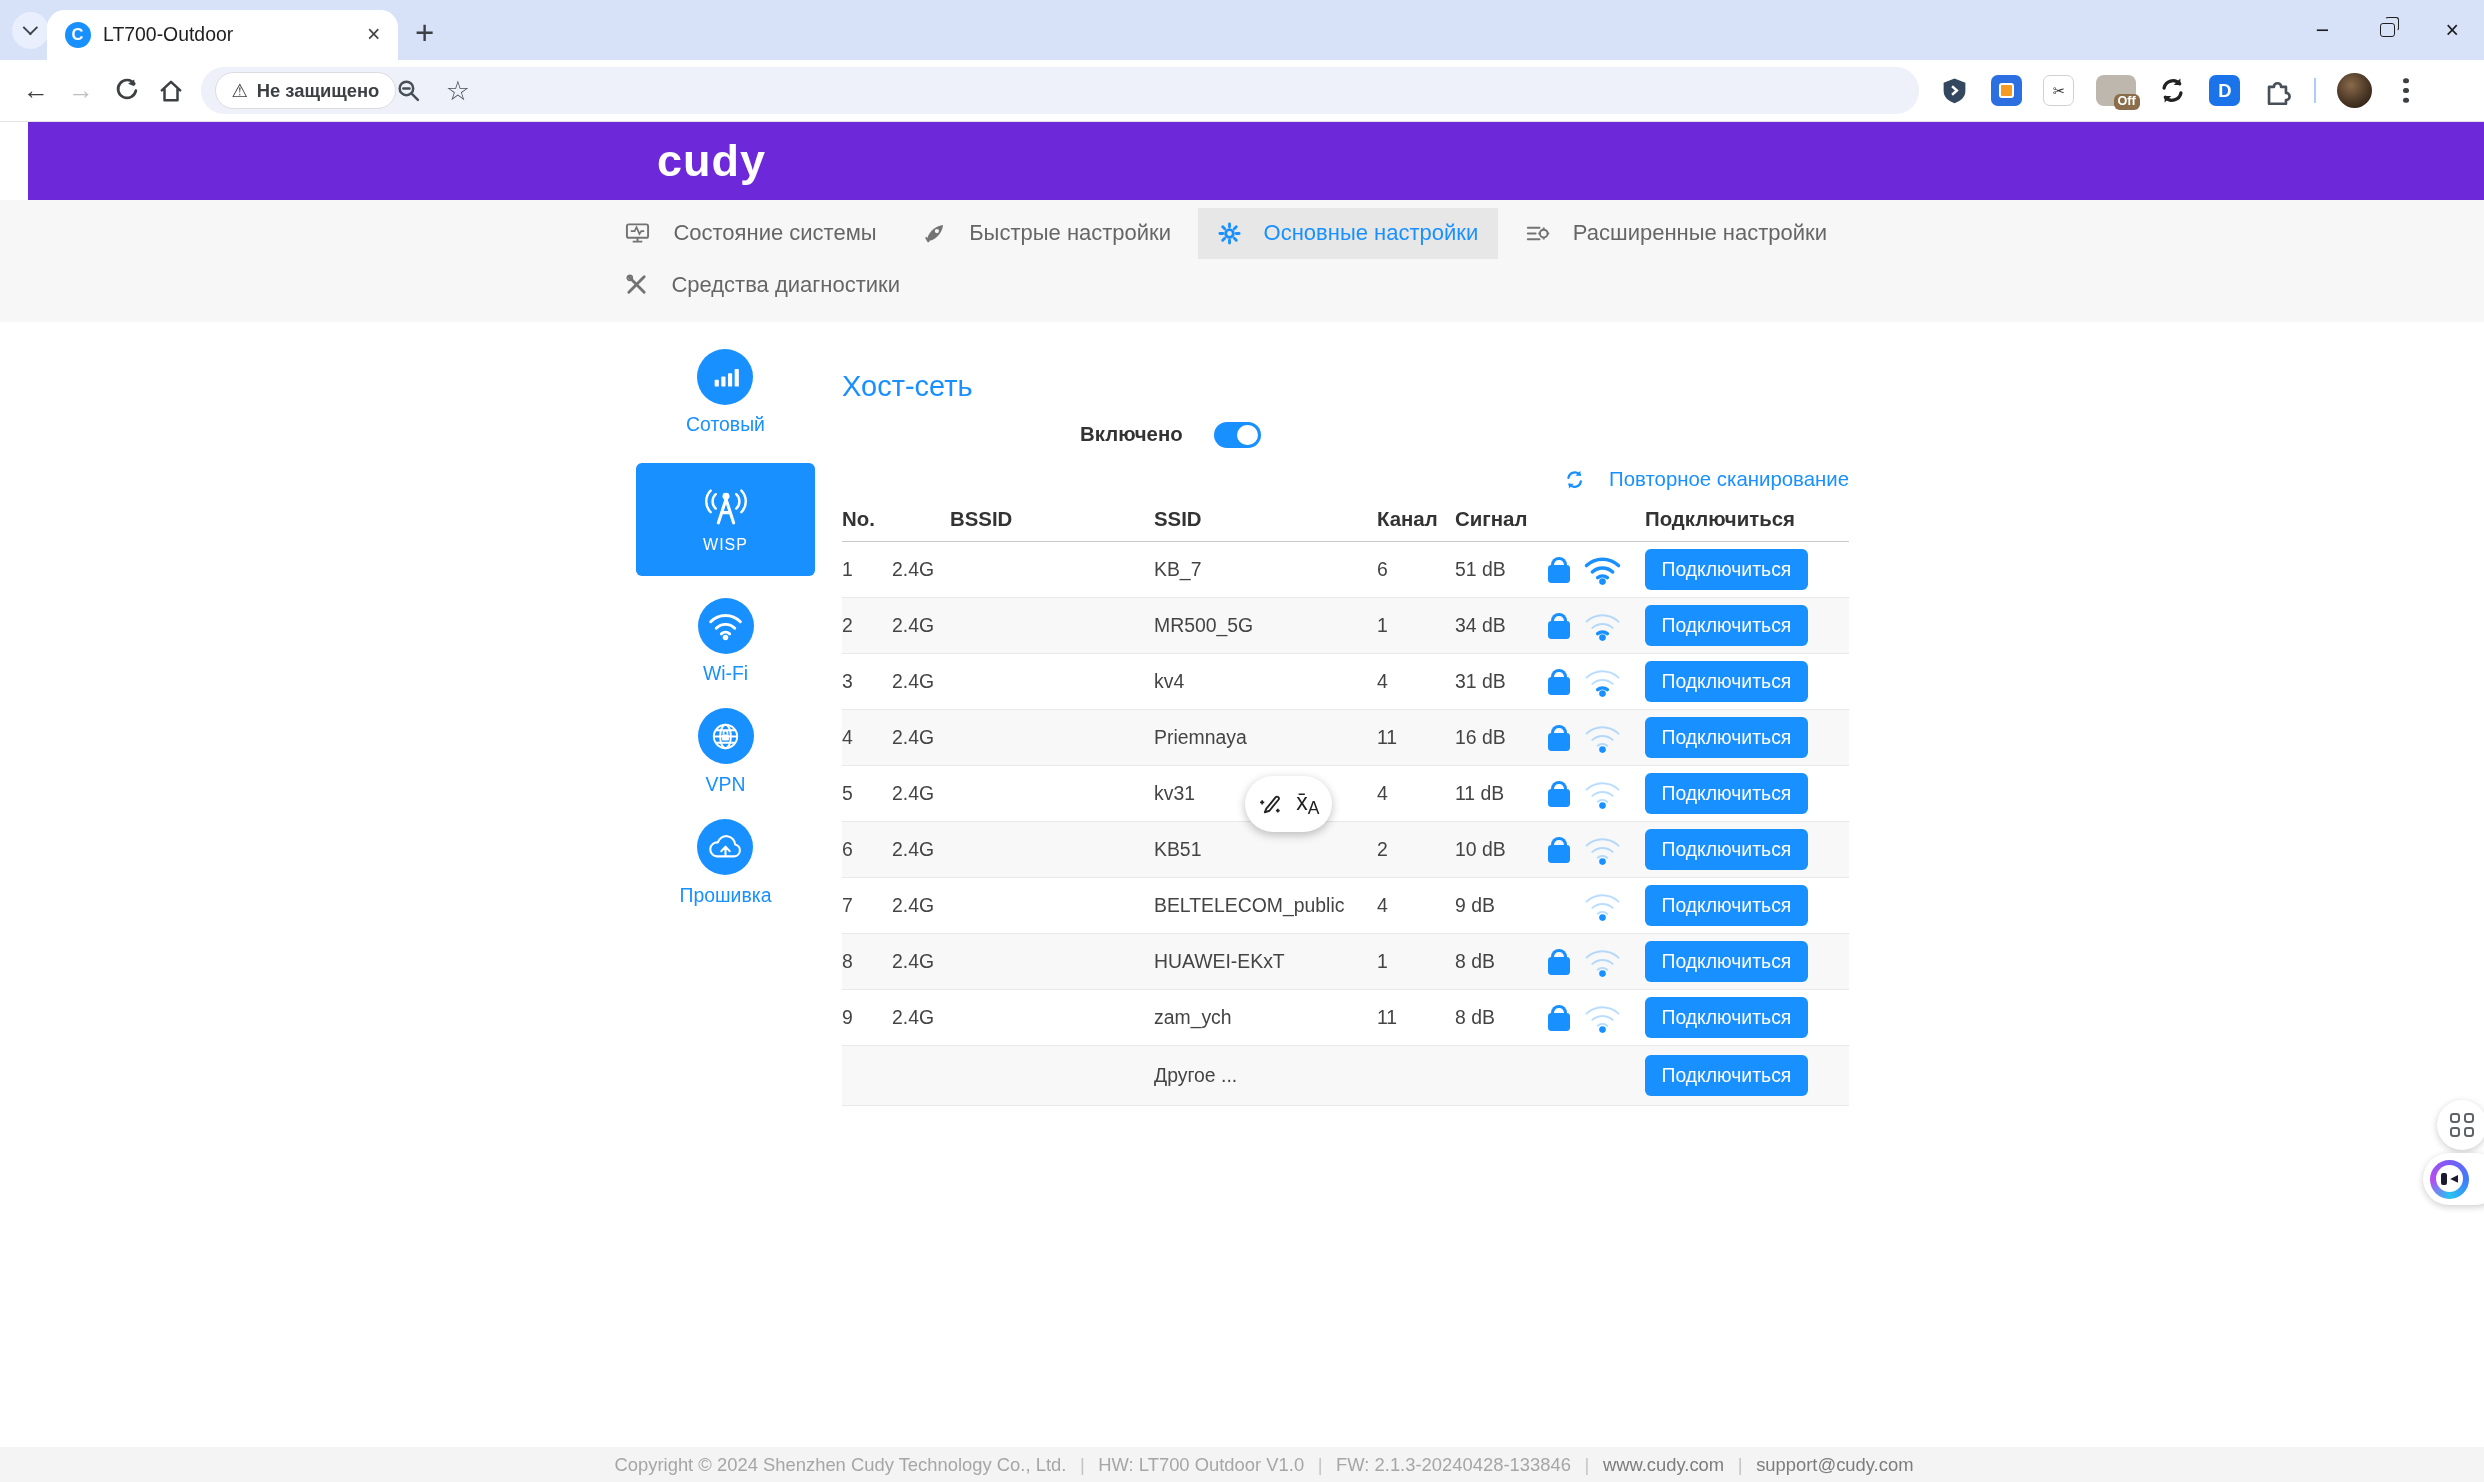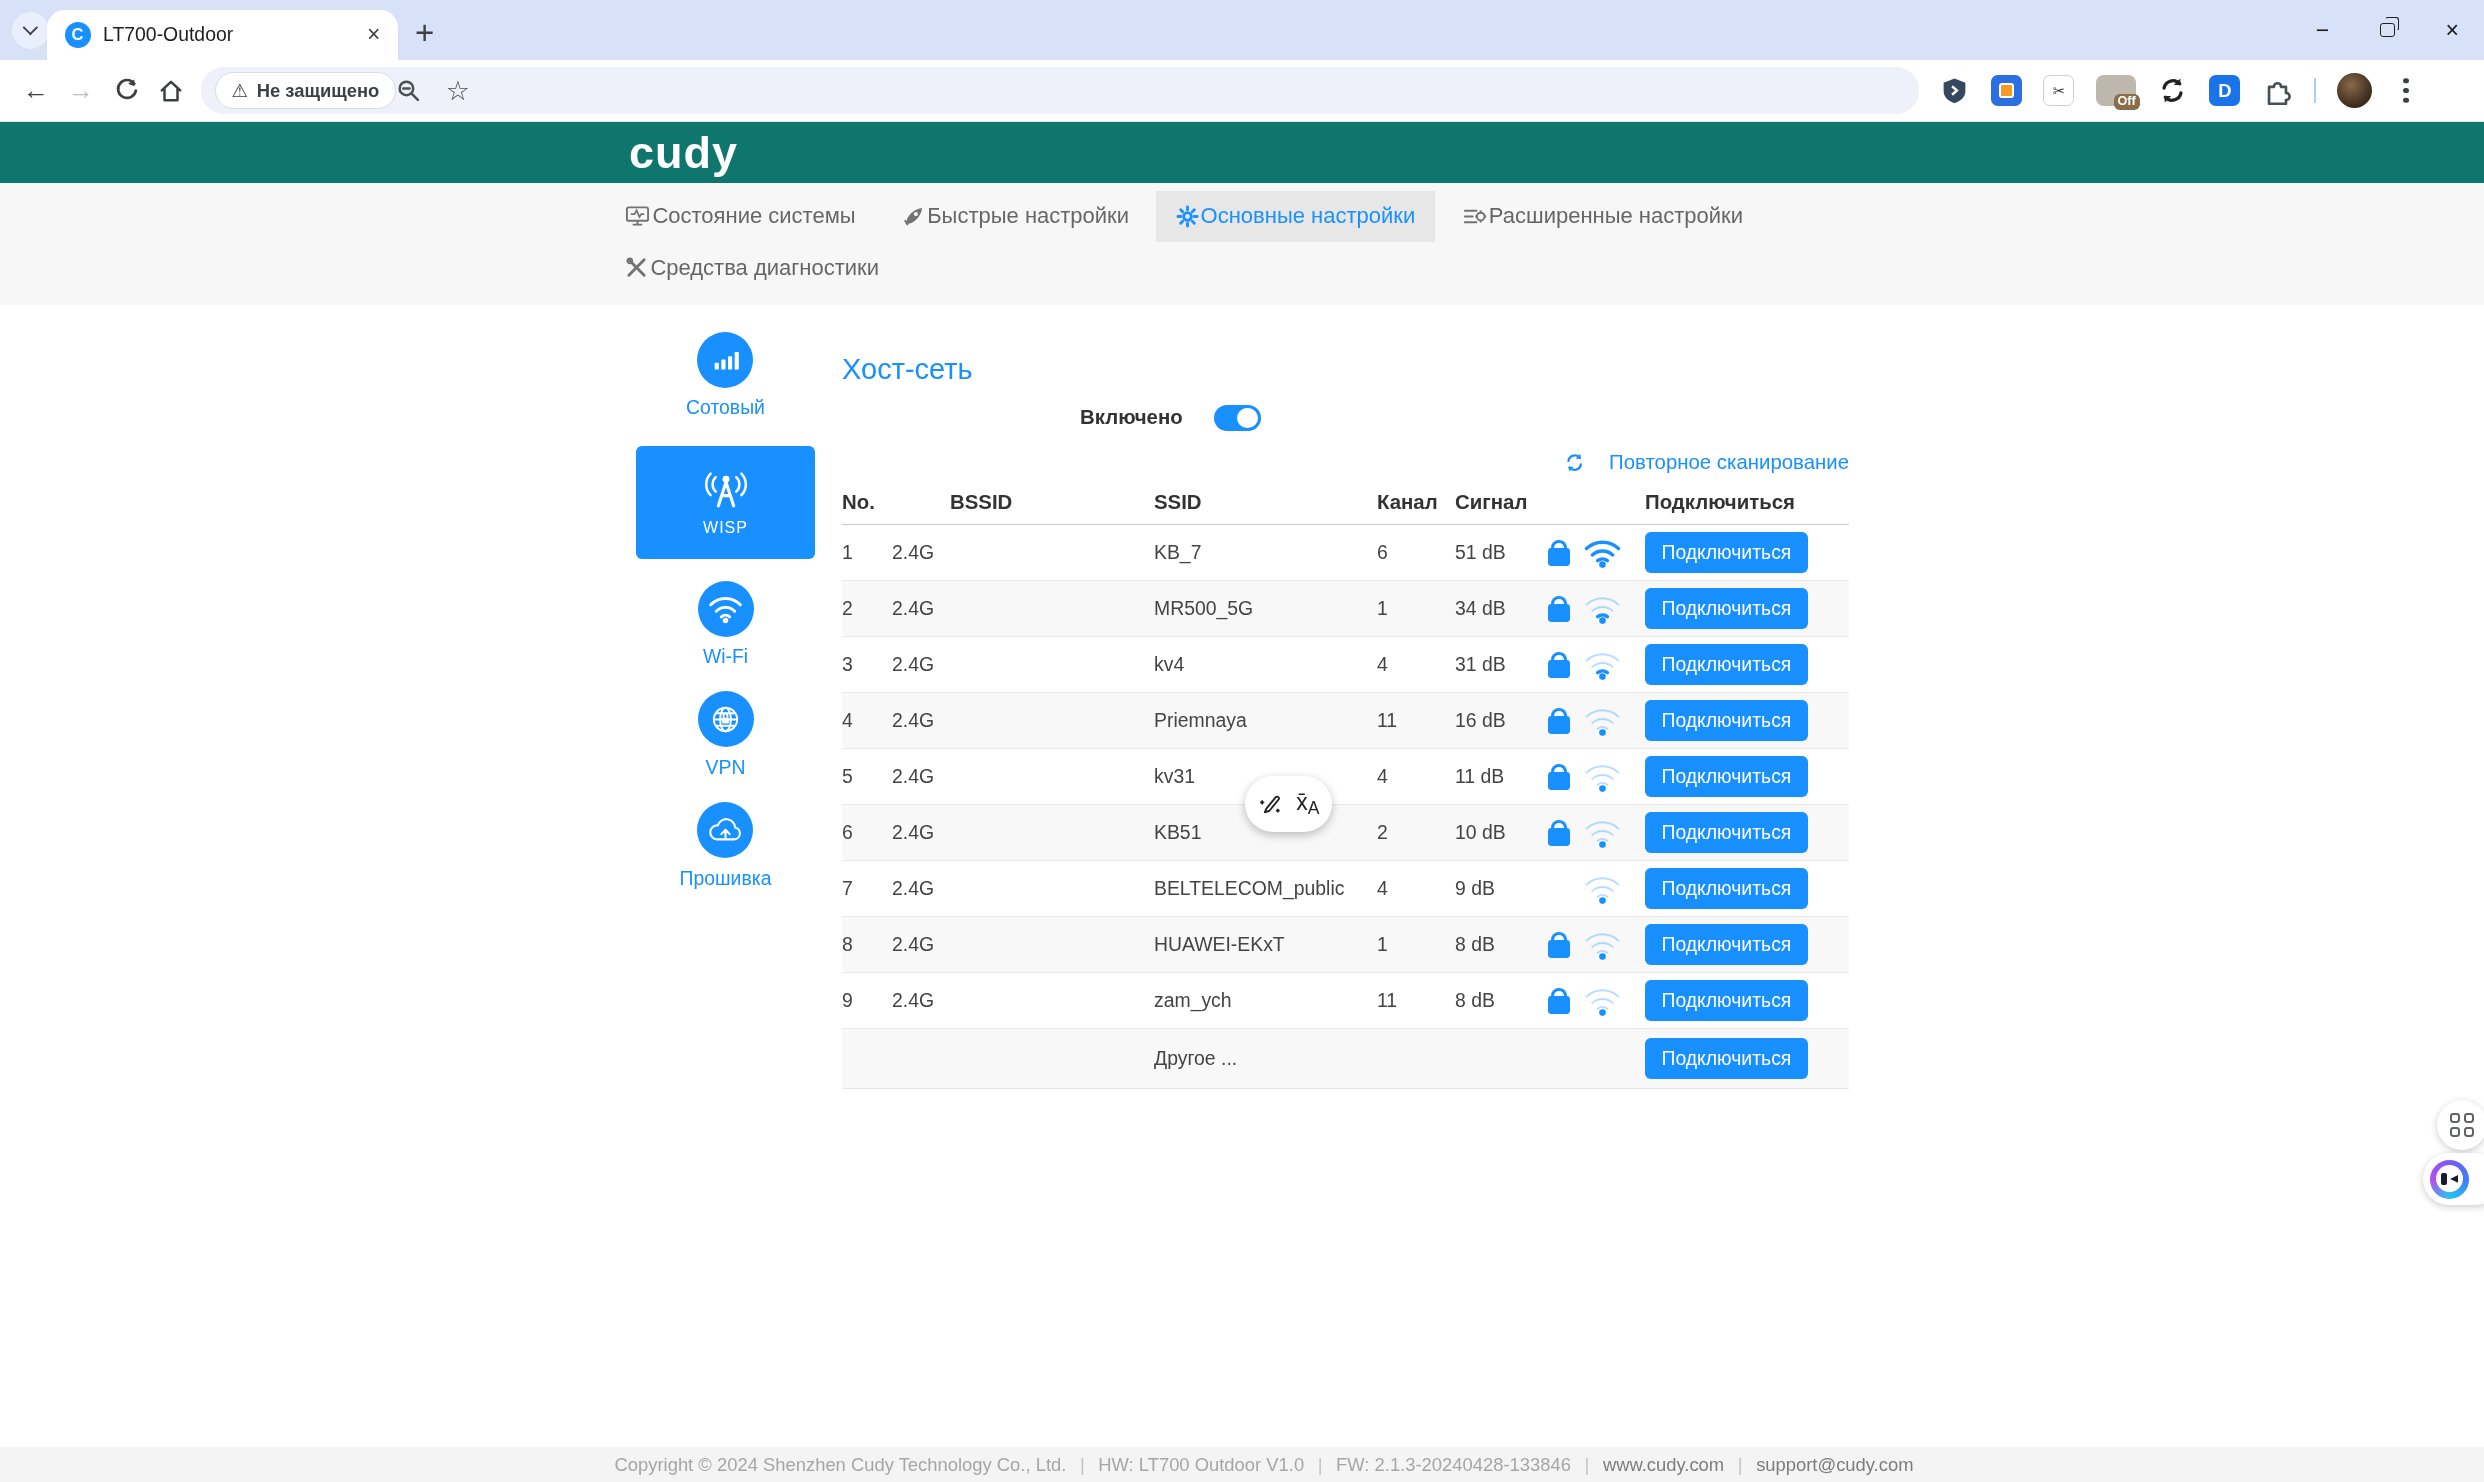"cudy" .banner { background: #0f766e -> #6d28d9; height: 61px -> 78px; margin-left: none -> 28px }
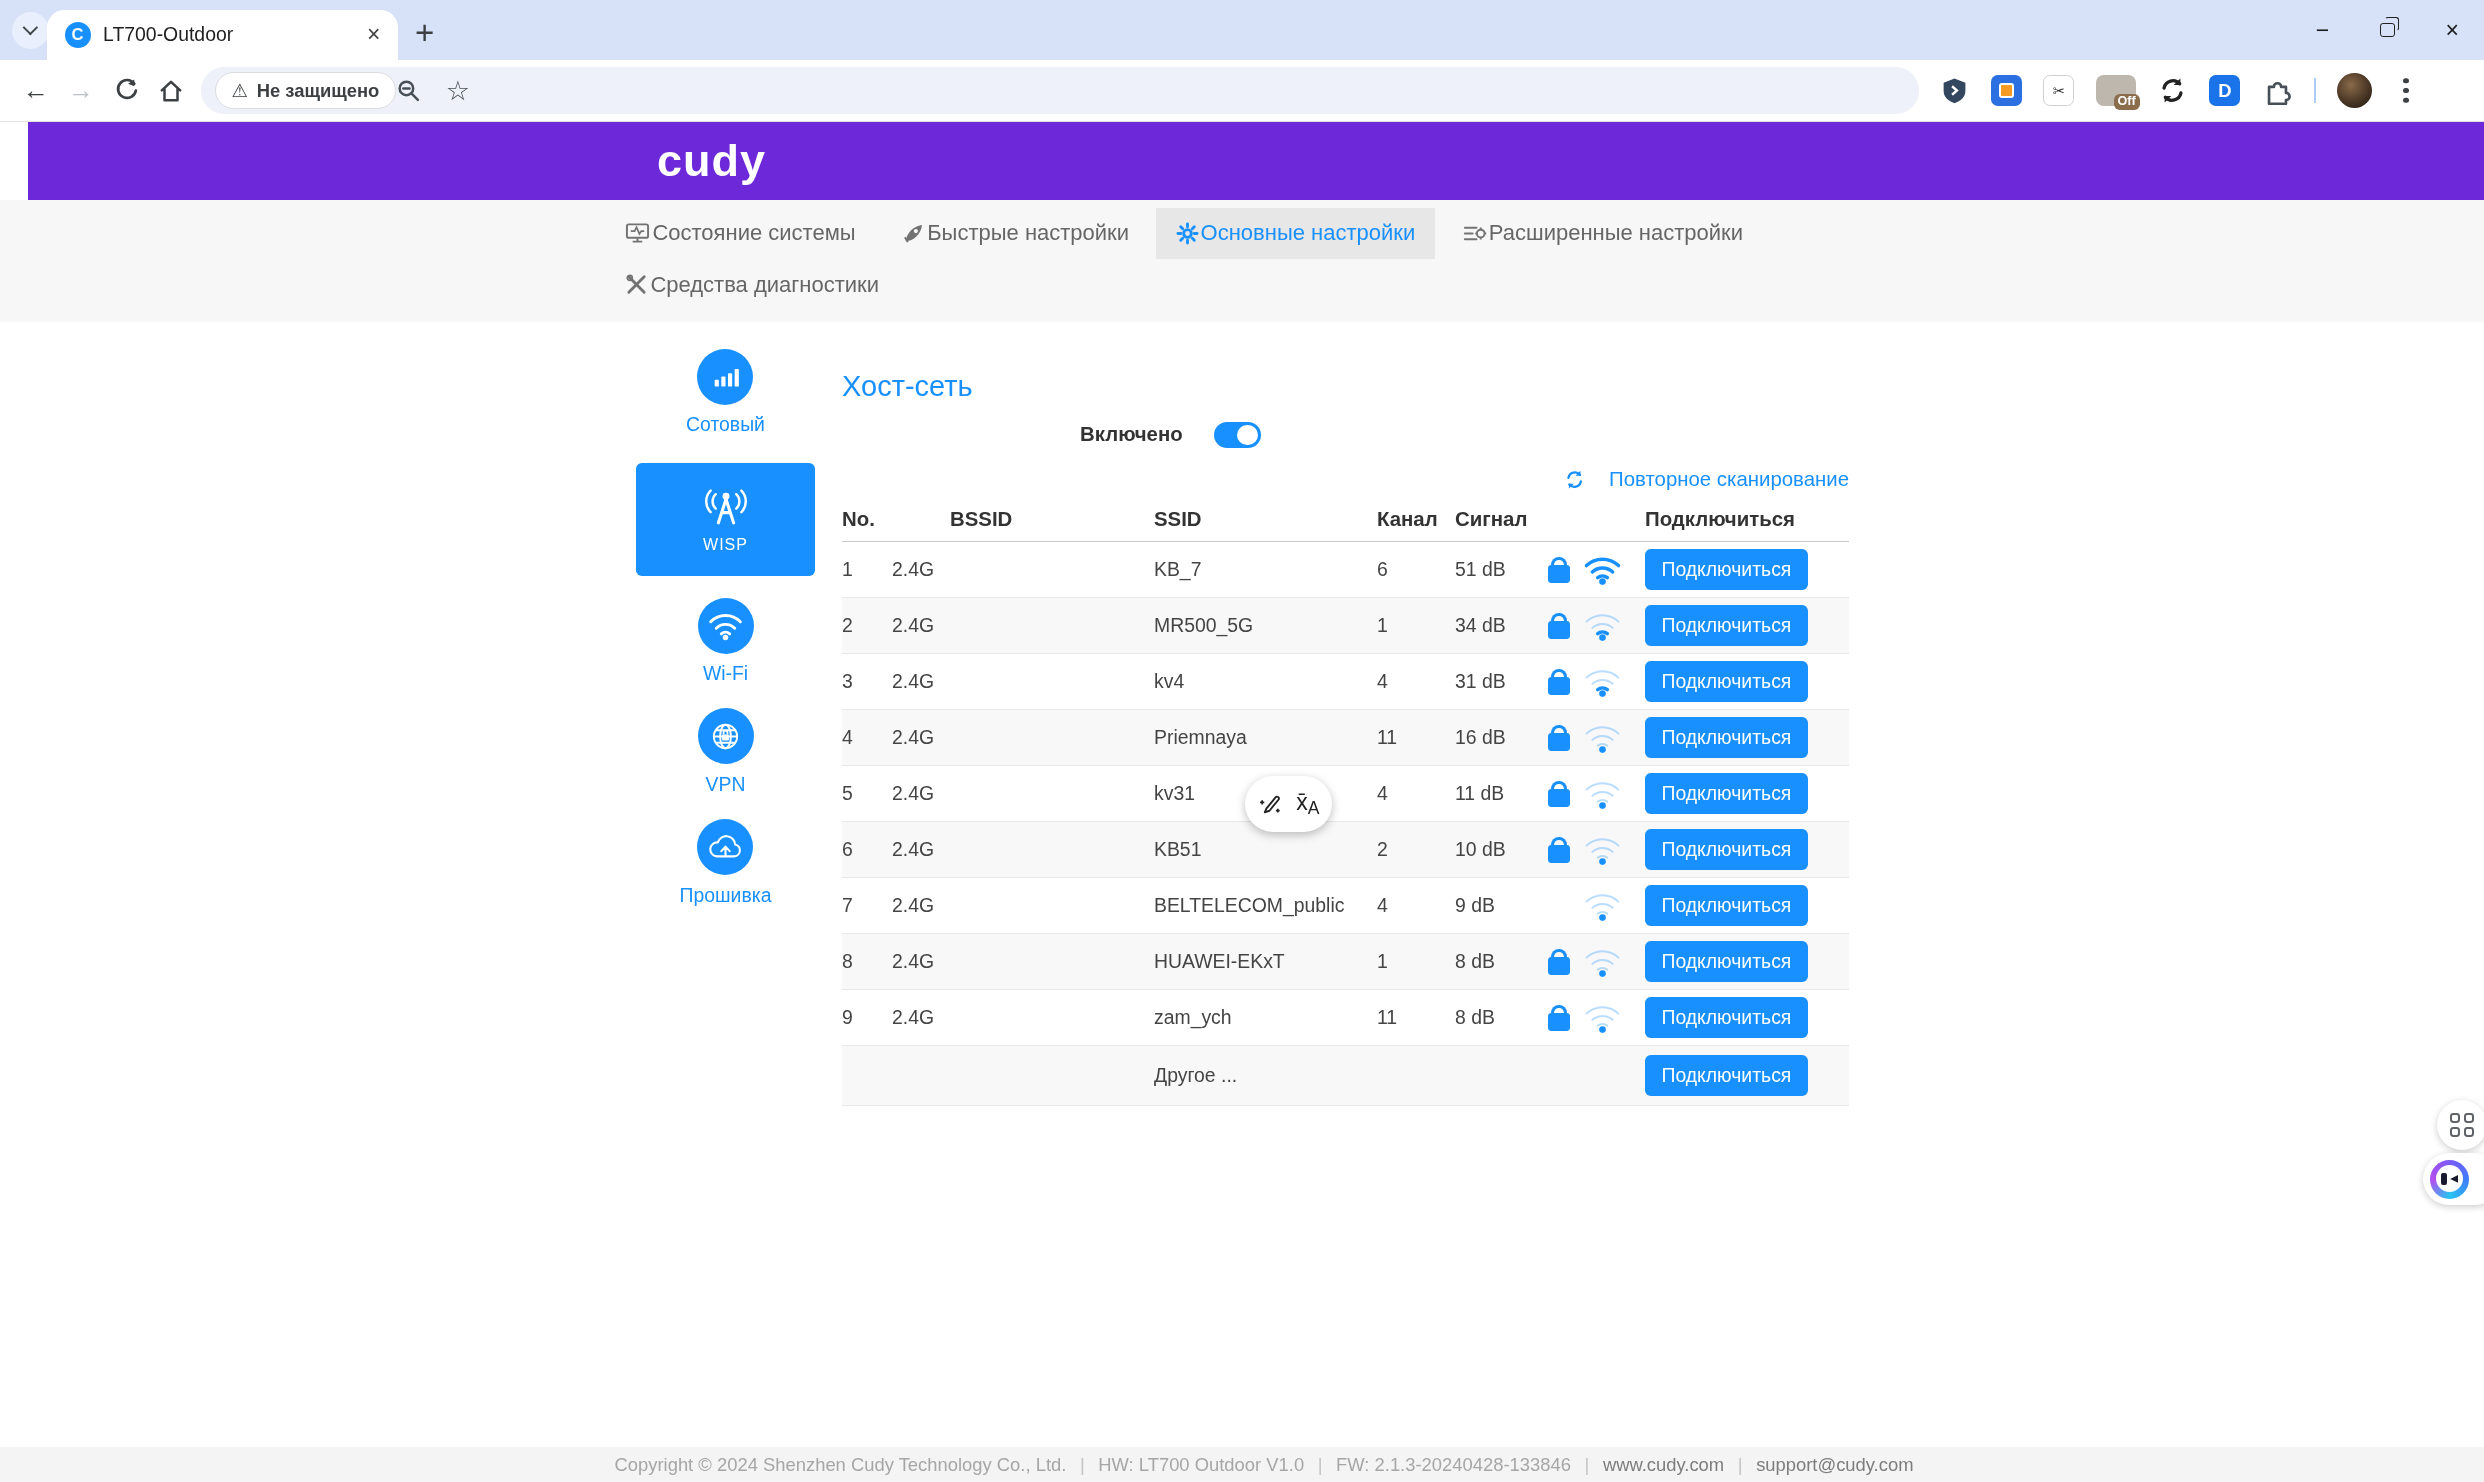"Состояние системы" .nav-item { gap: 2px -> 23px }
